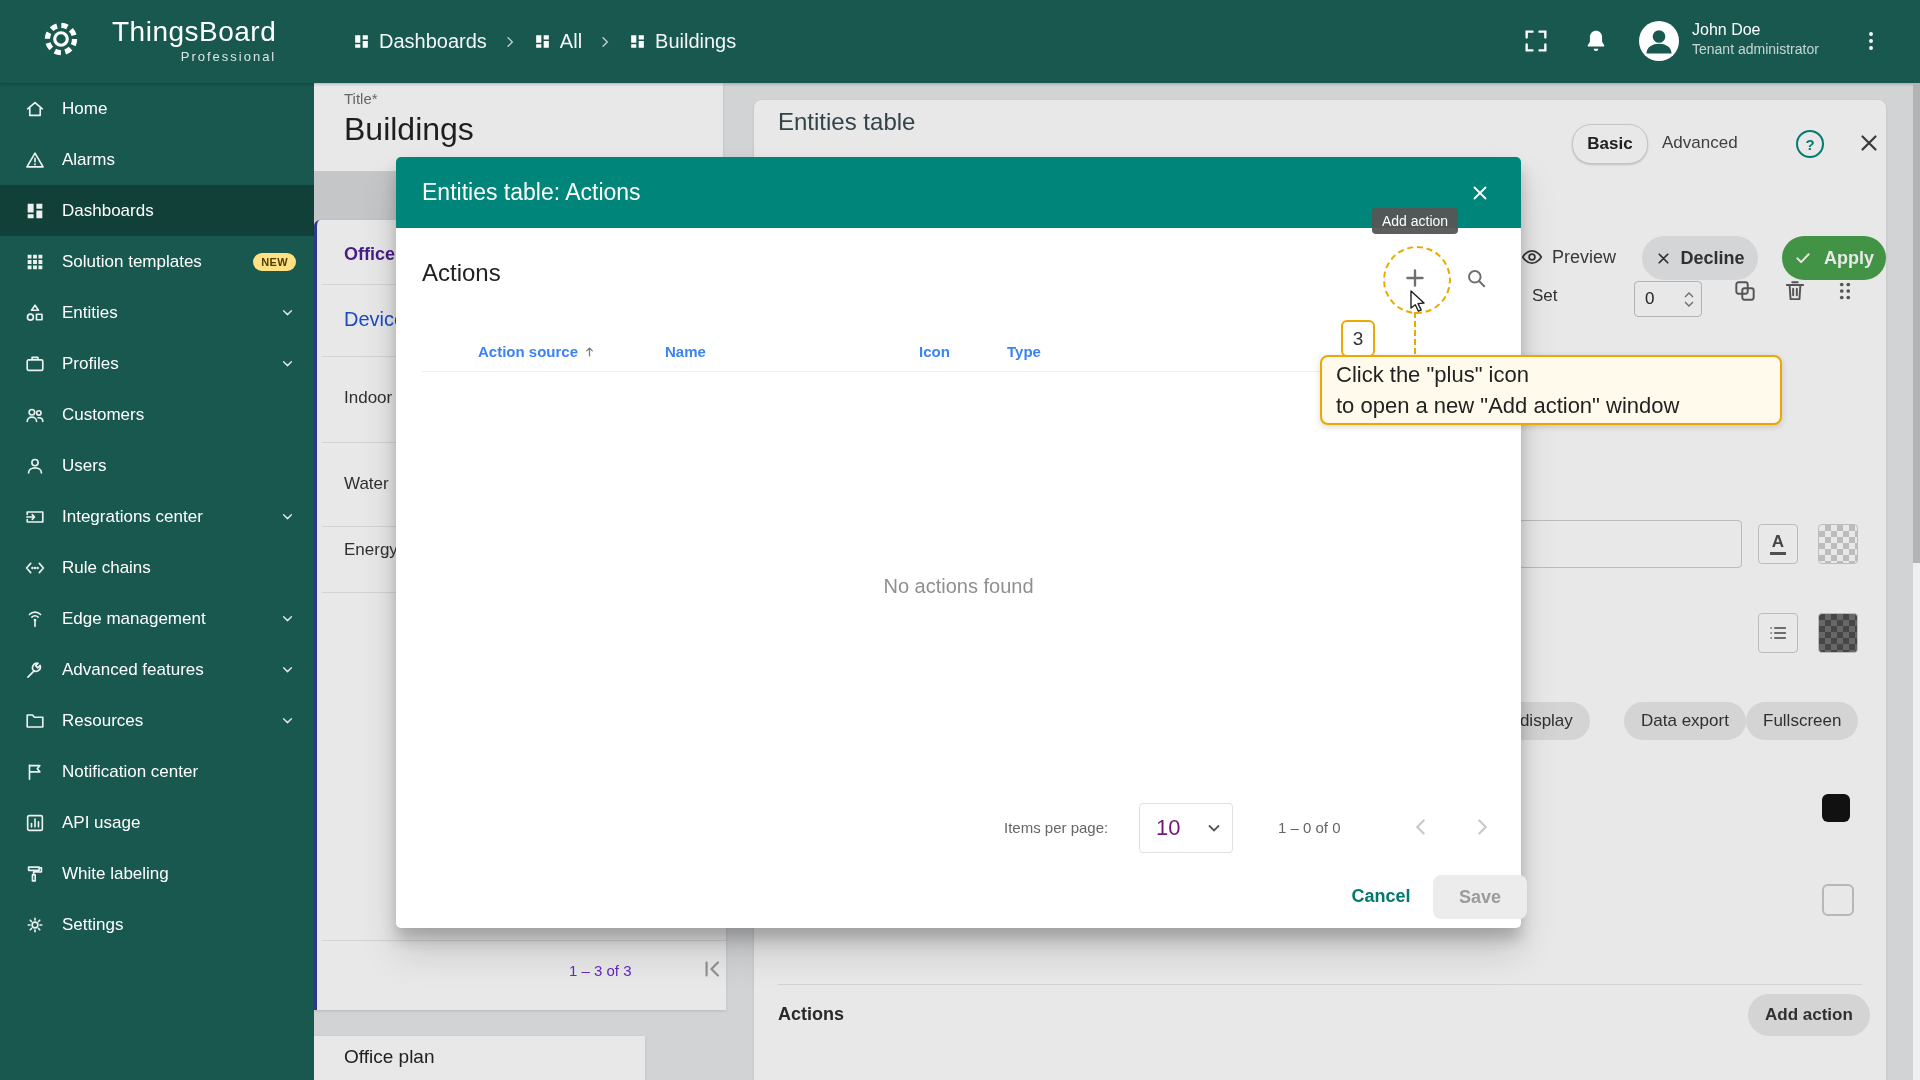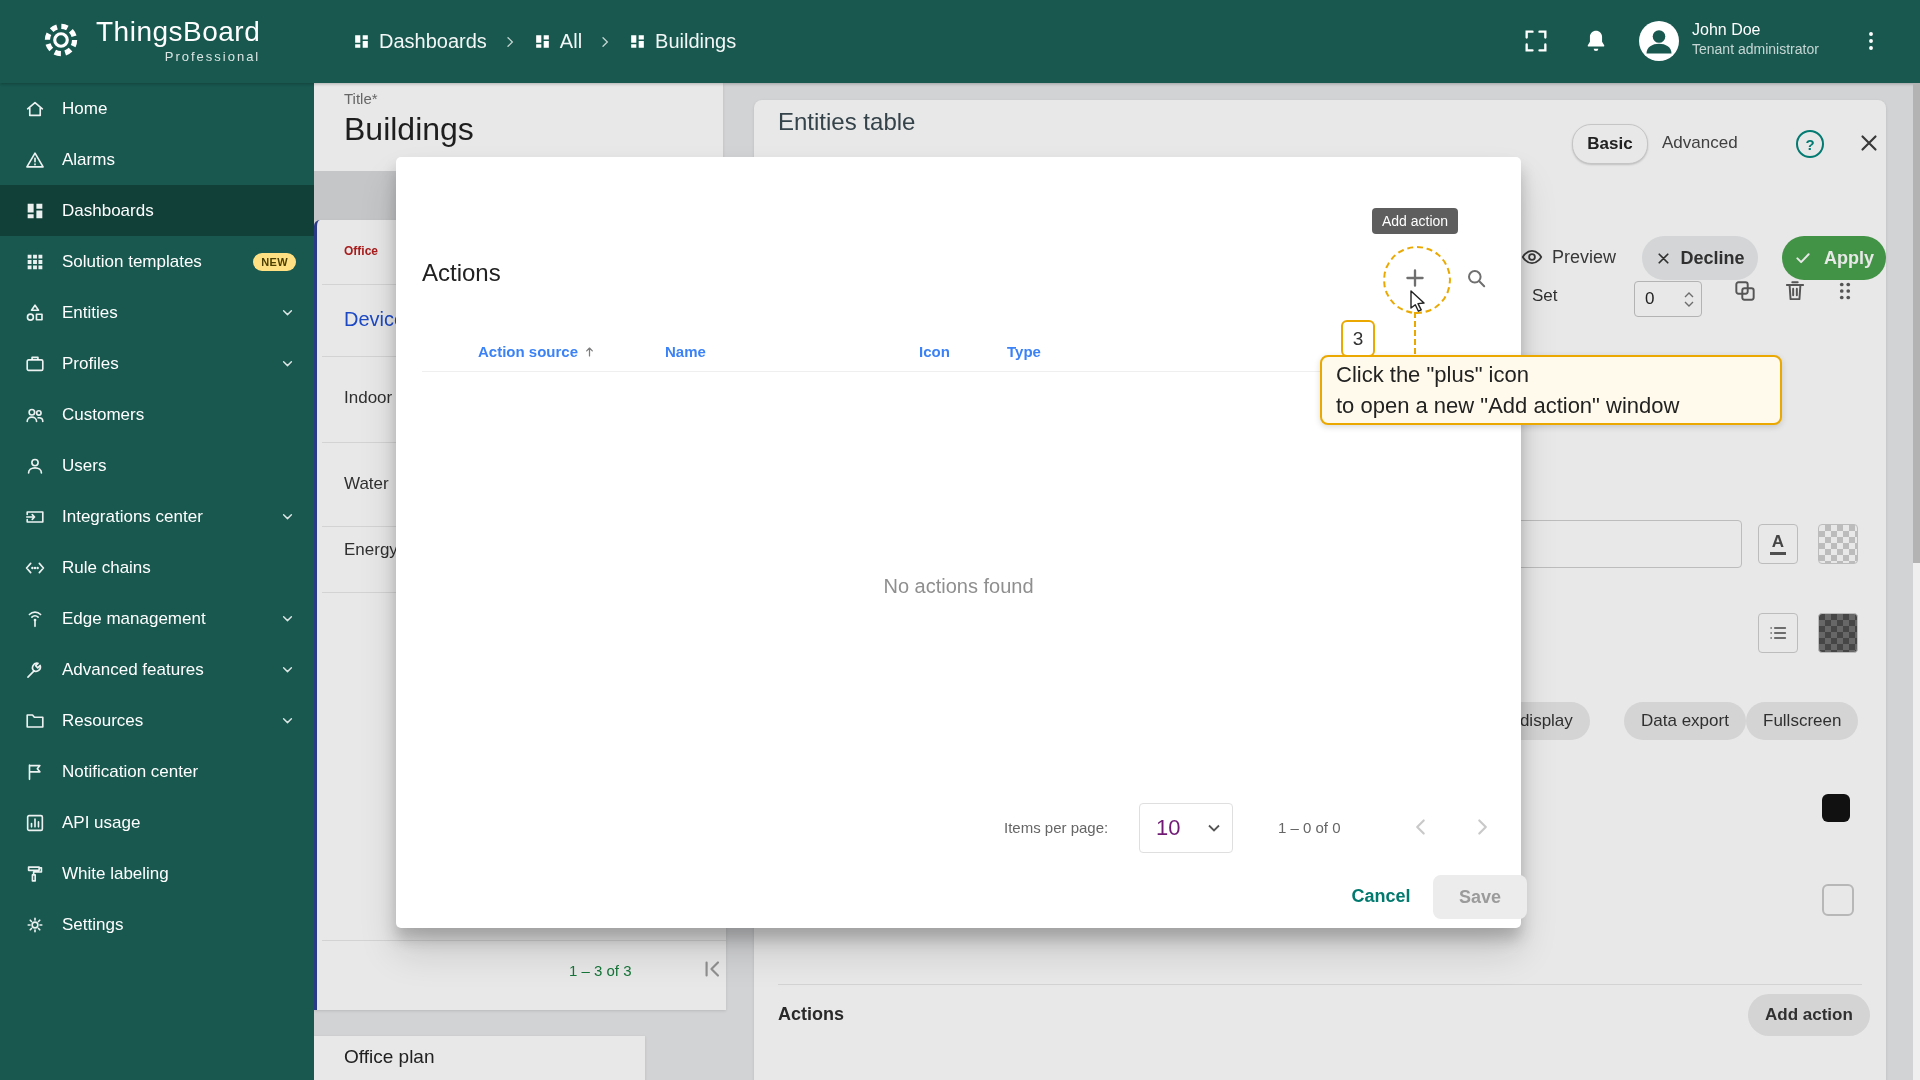"ThingsBoard" .logo { align-items: center -> none; gap: 12px -> 28px }
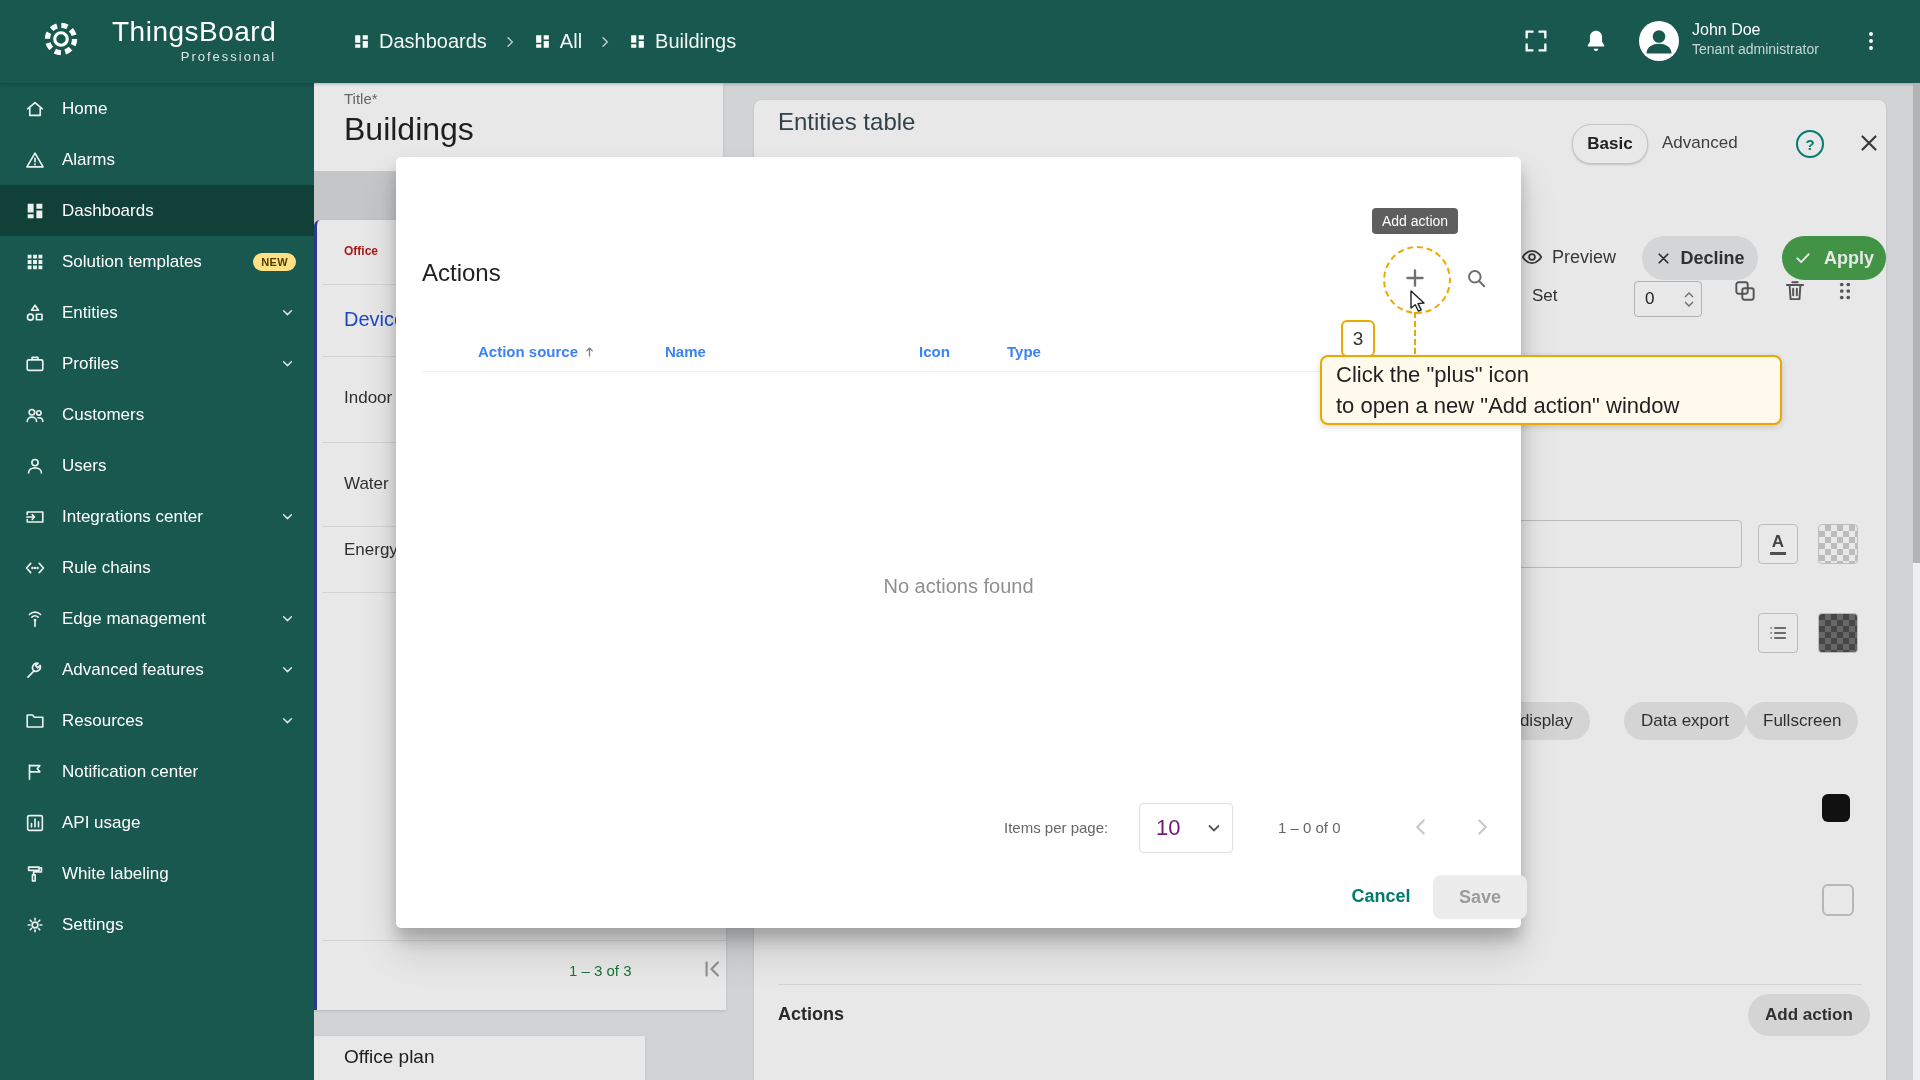"Entities table: Actions" div.dlg-head { html: none -> <div> <span>Entities table: Actions</span> <button> <svg> <path></path> </svg> </button> </div> }
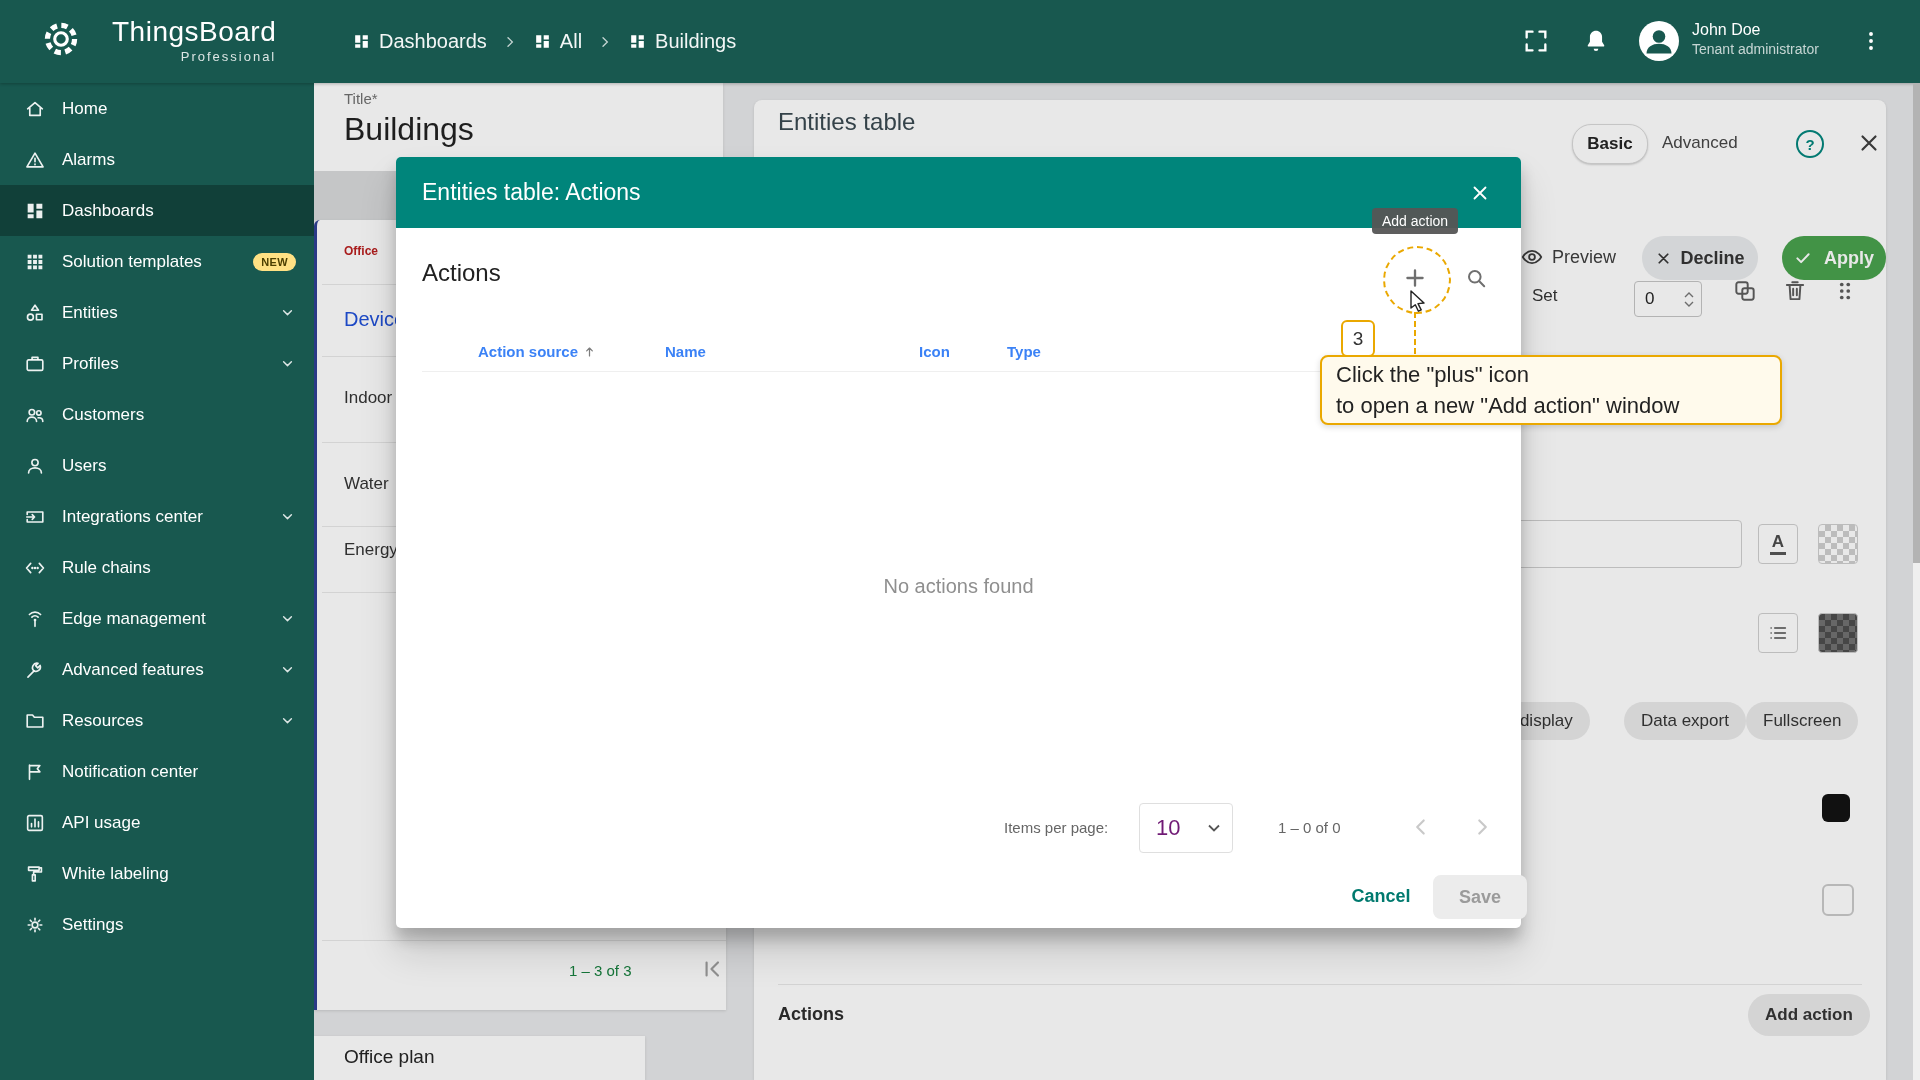"Office" div.abs { color: #b91c1c -> #4c1d95; font-size: 12px -> 18px }
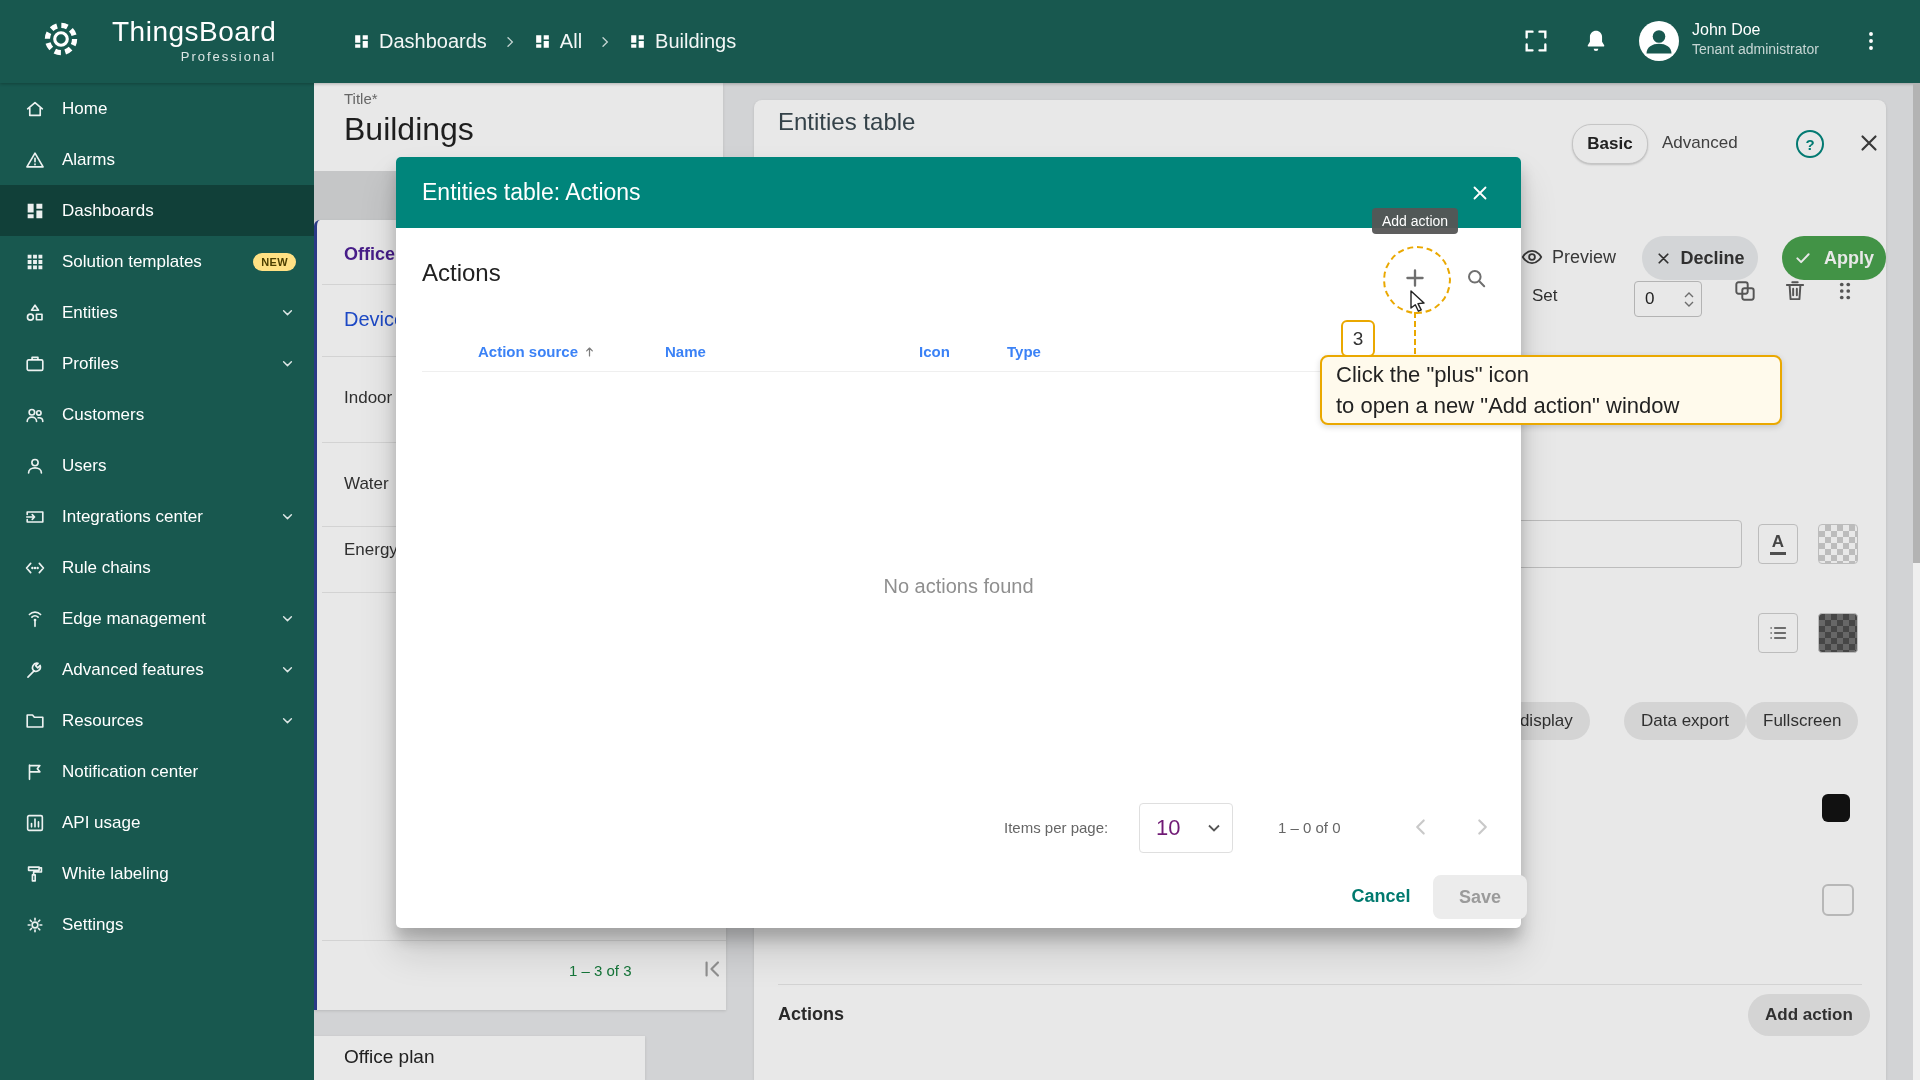"1 – 3 of 3" div.abs { color: #15803d -> #6d28d9 }
